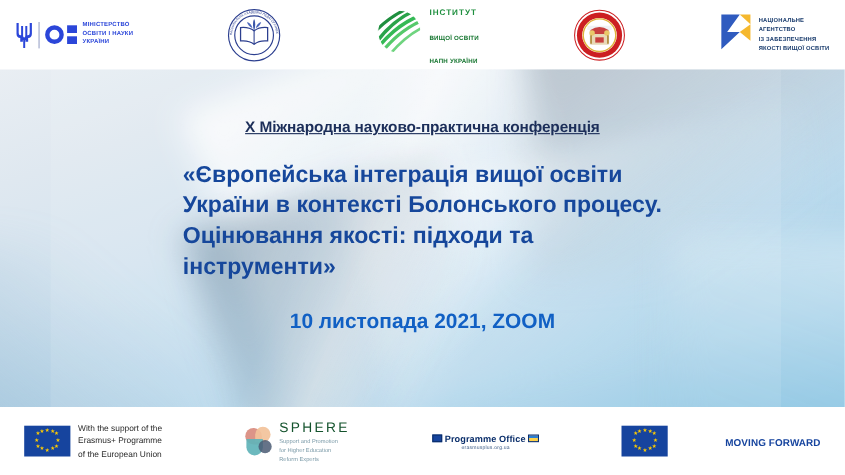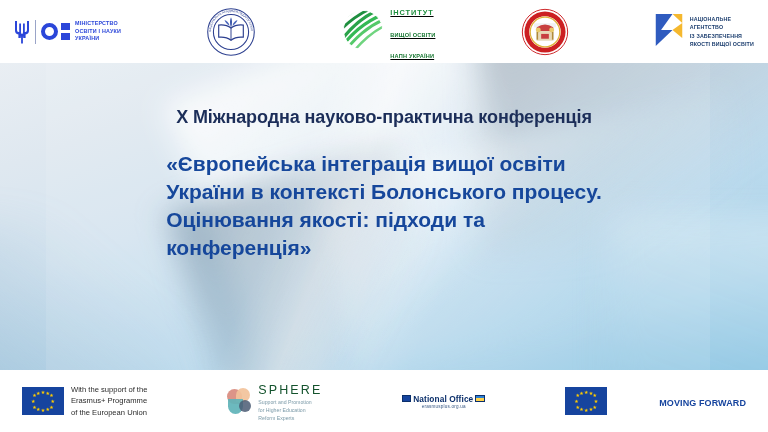"ІНСТИТУТ" .inst-text { text-decoration: underline -> none }
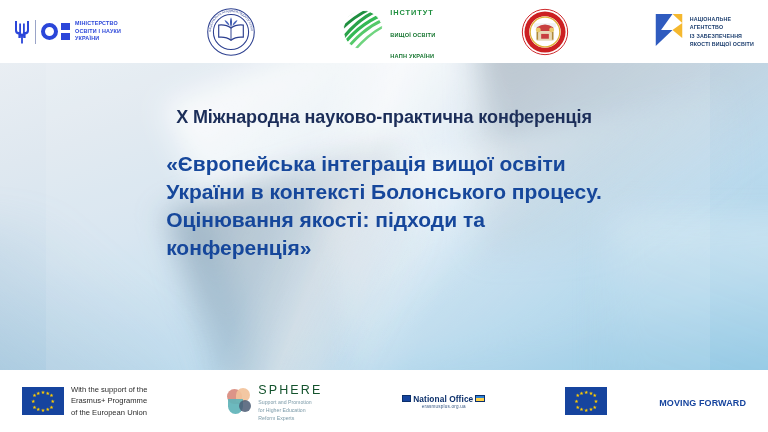"X Міжнародна науково-практична" .conf-line { font-size: 18px -> 14px; text-decoration: none -> underline }
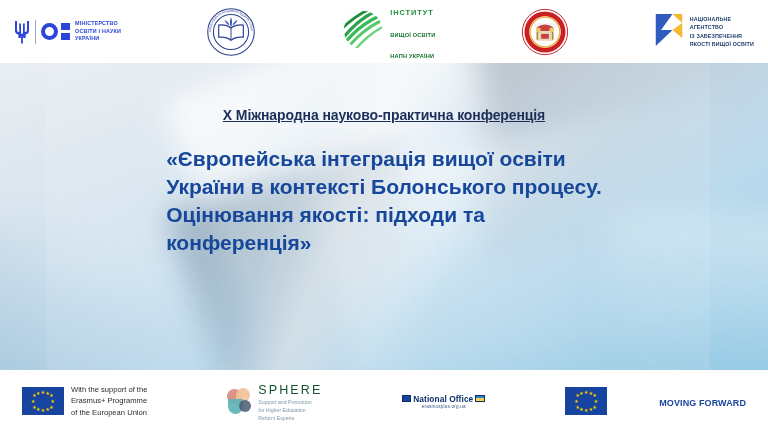"конференція»" span.ln { text: конференція -> інструменти }
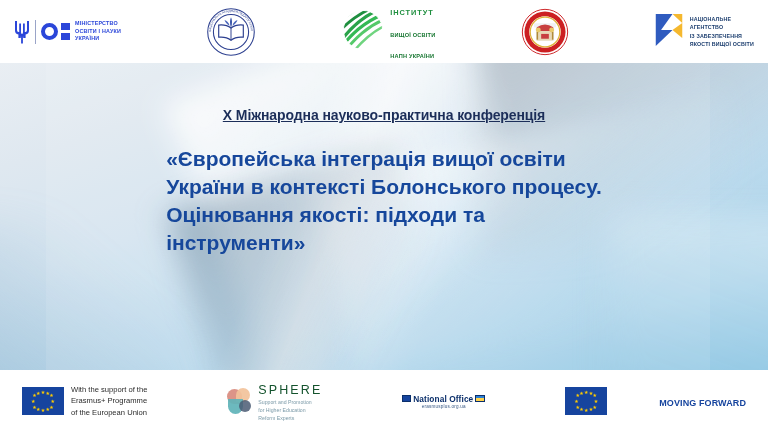"10 листопада 2021, ZOOM" div.conf-date { html: none -> <div>10 листопада 2021, ZOOM</div> }
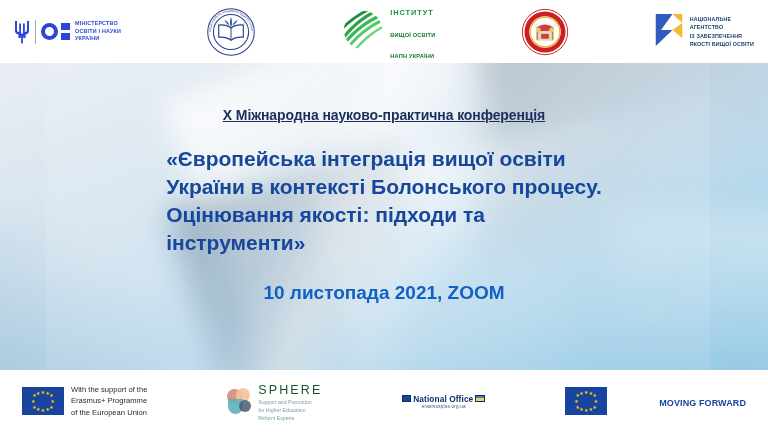"National Office" span.er-top-label { text: National -> Programme }
